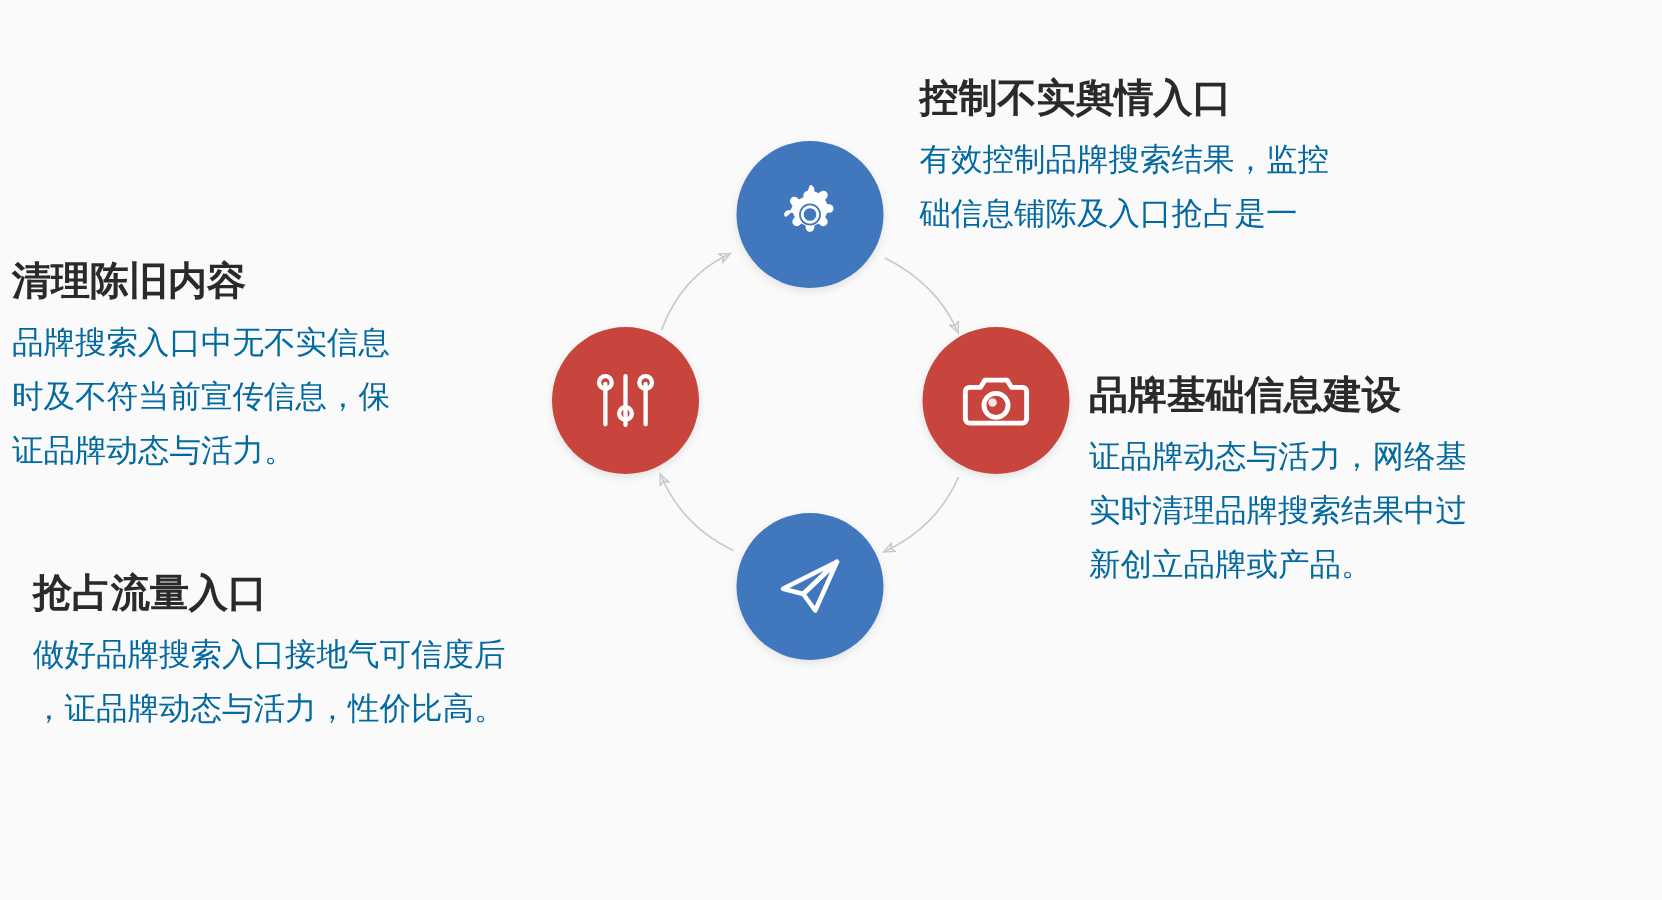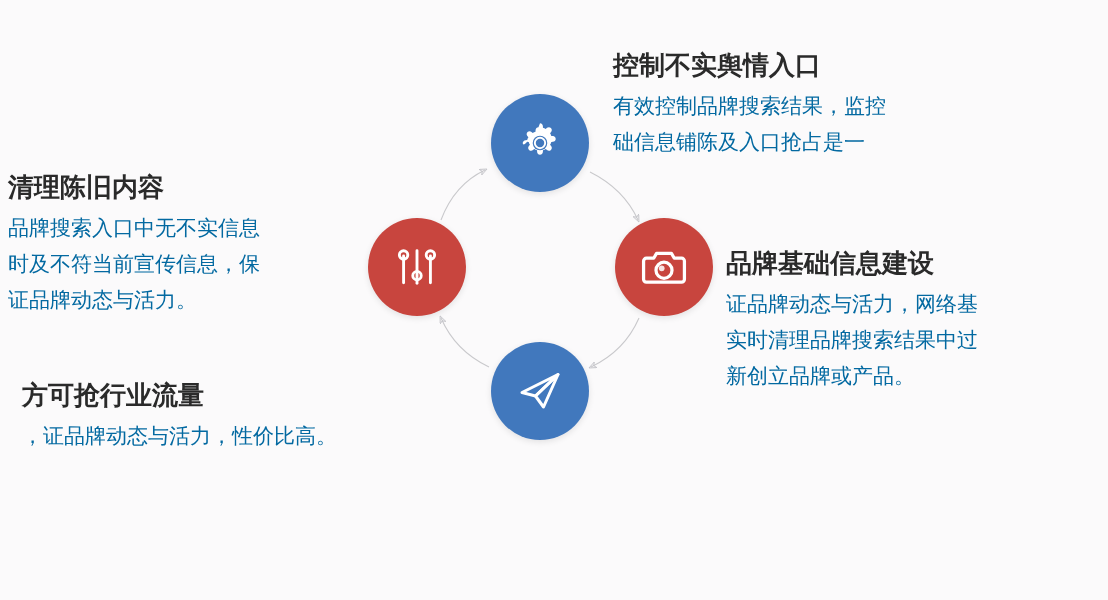"方可抢行业流量" div.title { text: 方可抢行业流量 -> 抢占流量入口 }
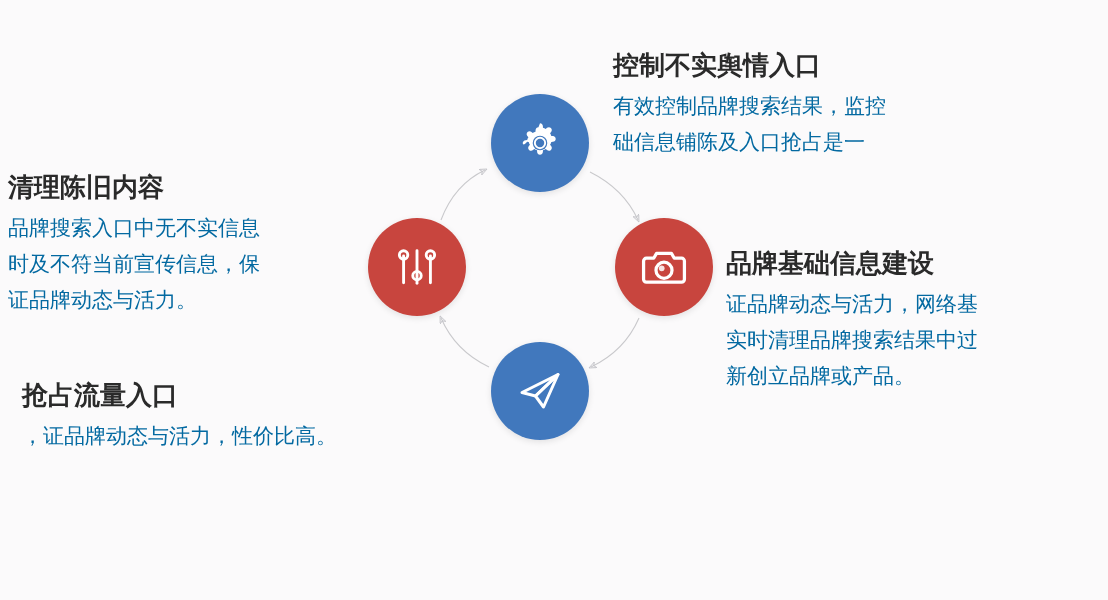"做好品牌搜索入口接地气可信度后" span.line { html: none -> <span>做好品牌搜索入口接地气可信度后</span> }
